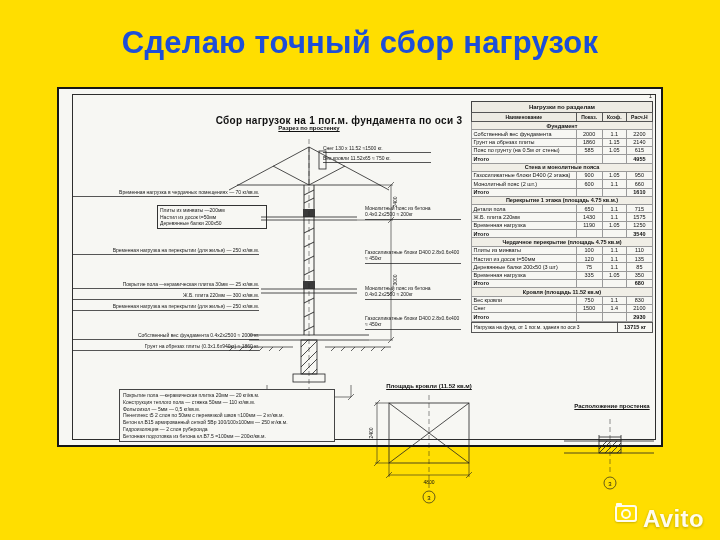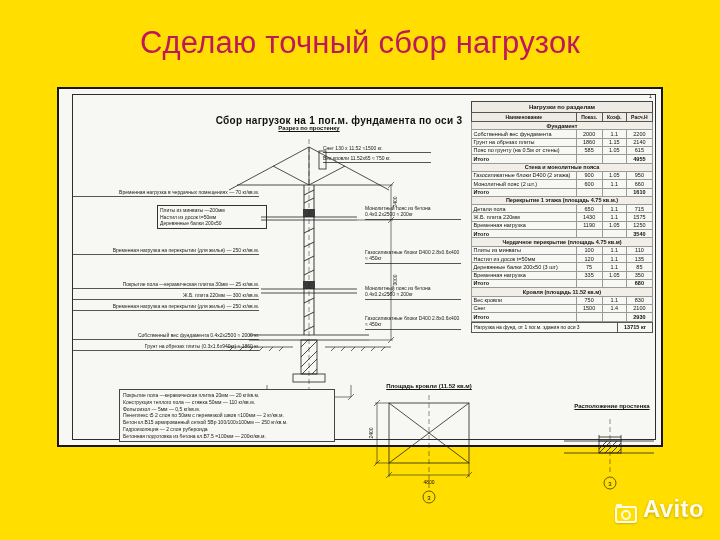"Сделаю точный сбор нагрузок" .banner h1 { color: #be185d -> #1d4ed8; font-weight: normal -> bold }
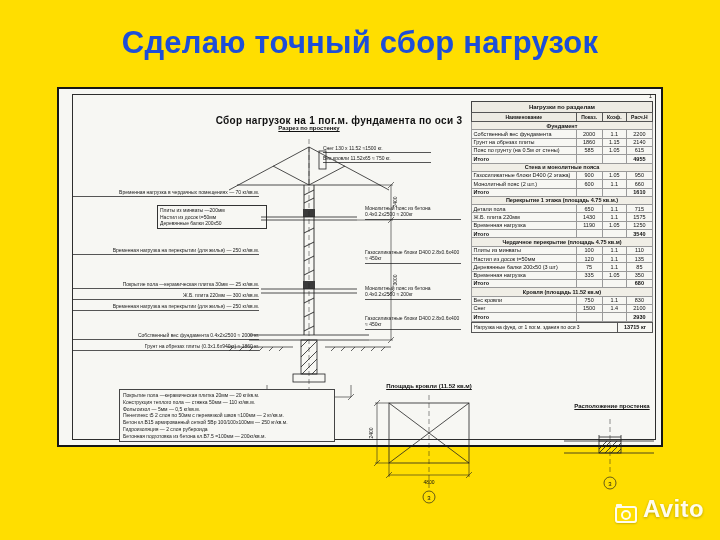"Avito" .wm { align-items: flex-end -> flex-start; bottom: 17px -> 7px }
